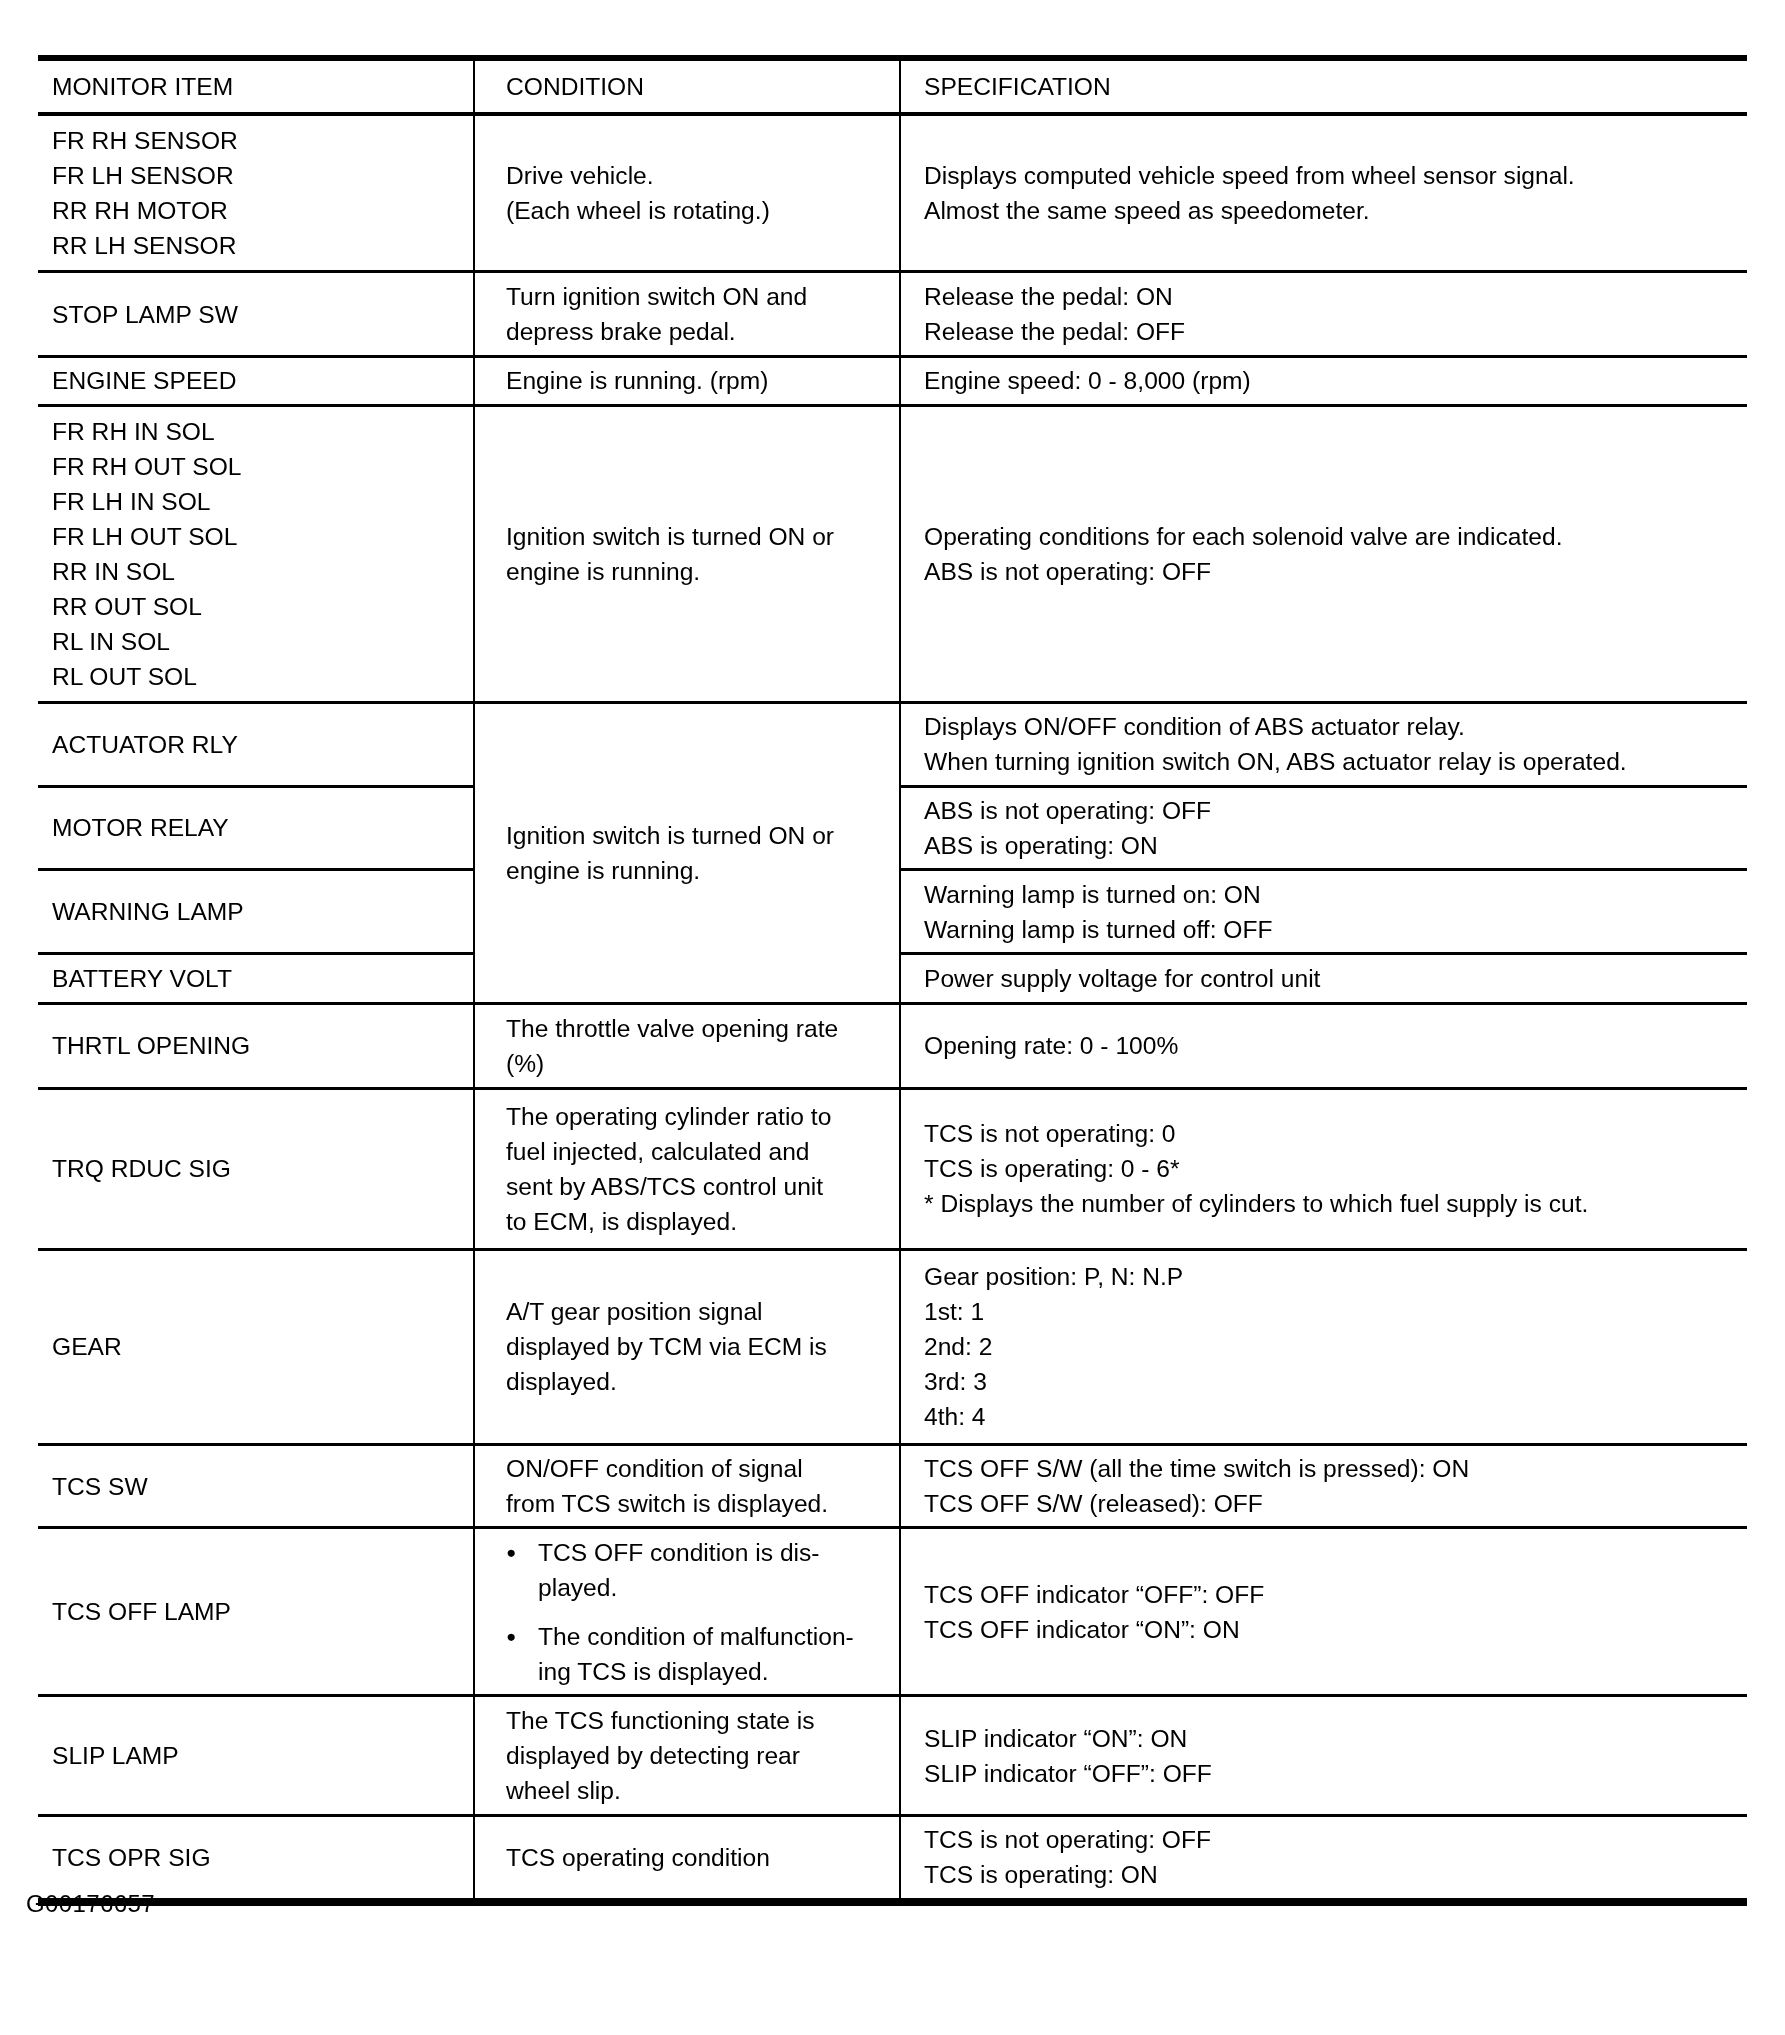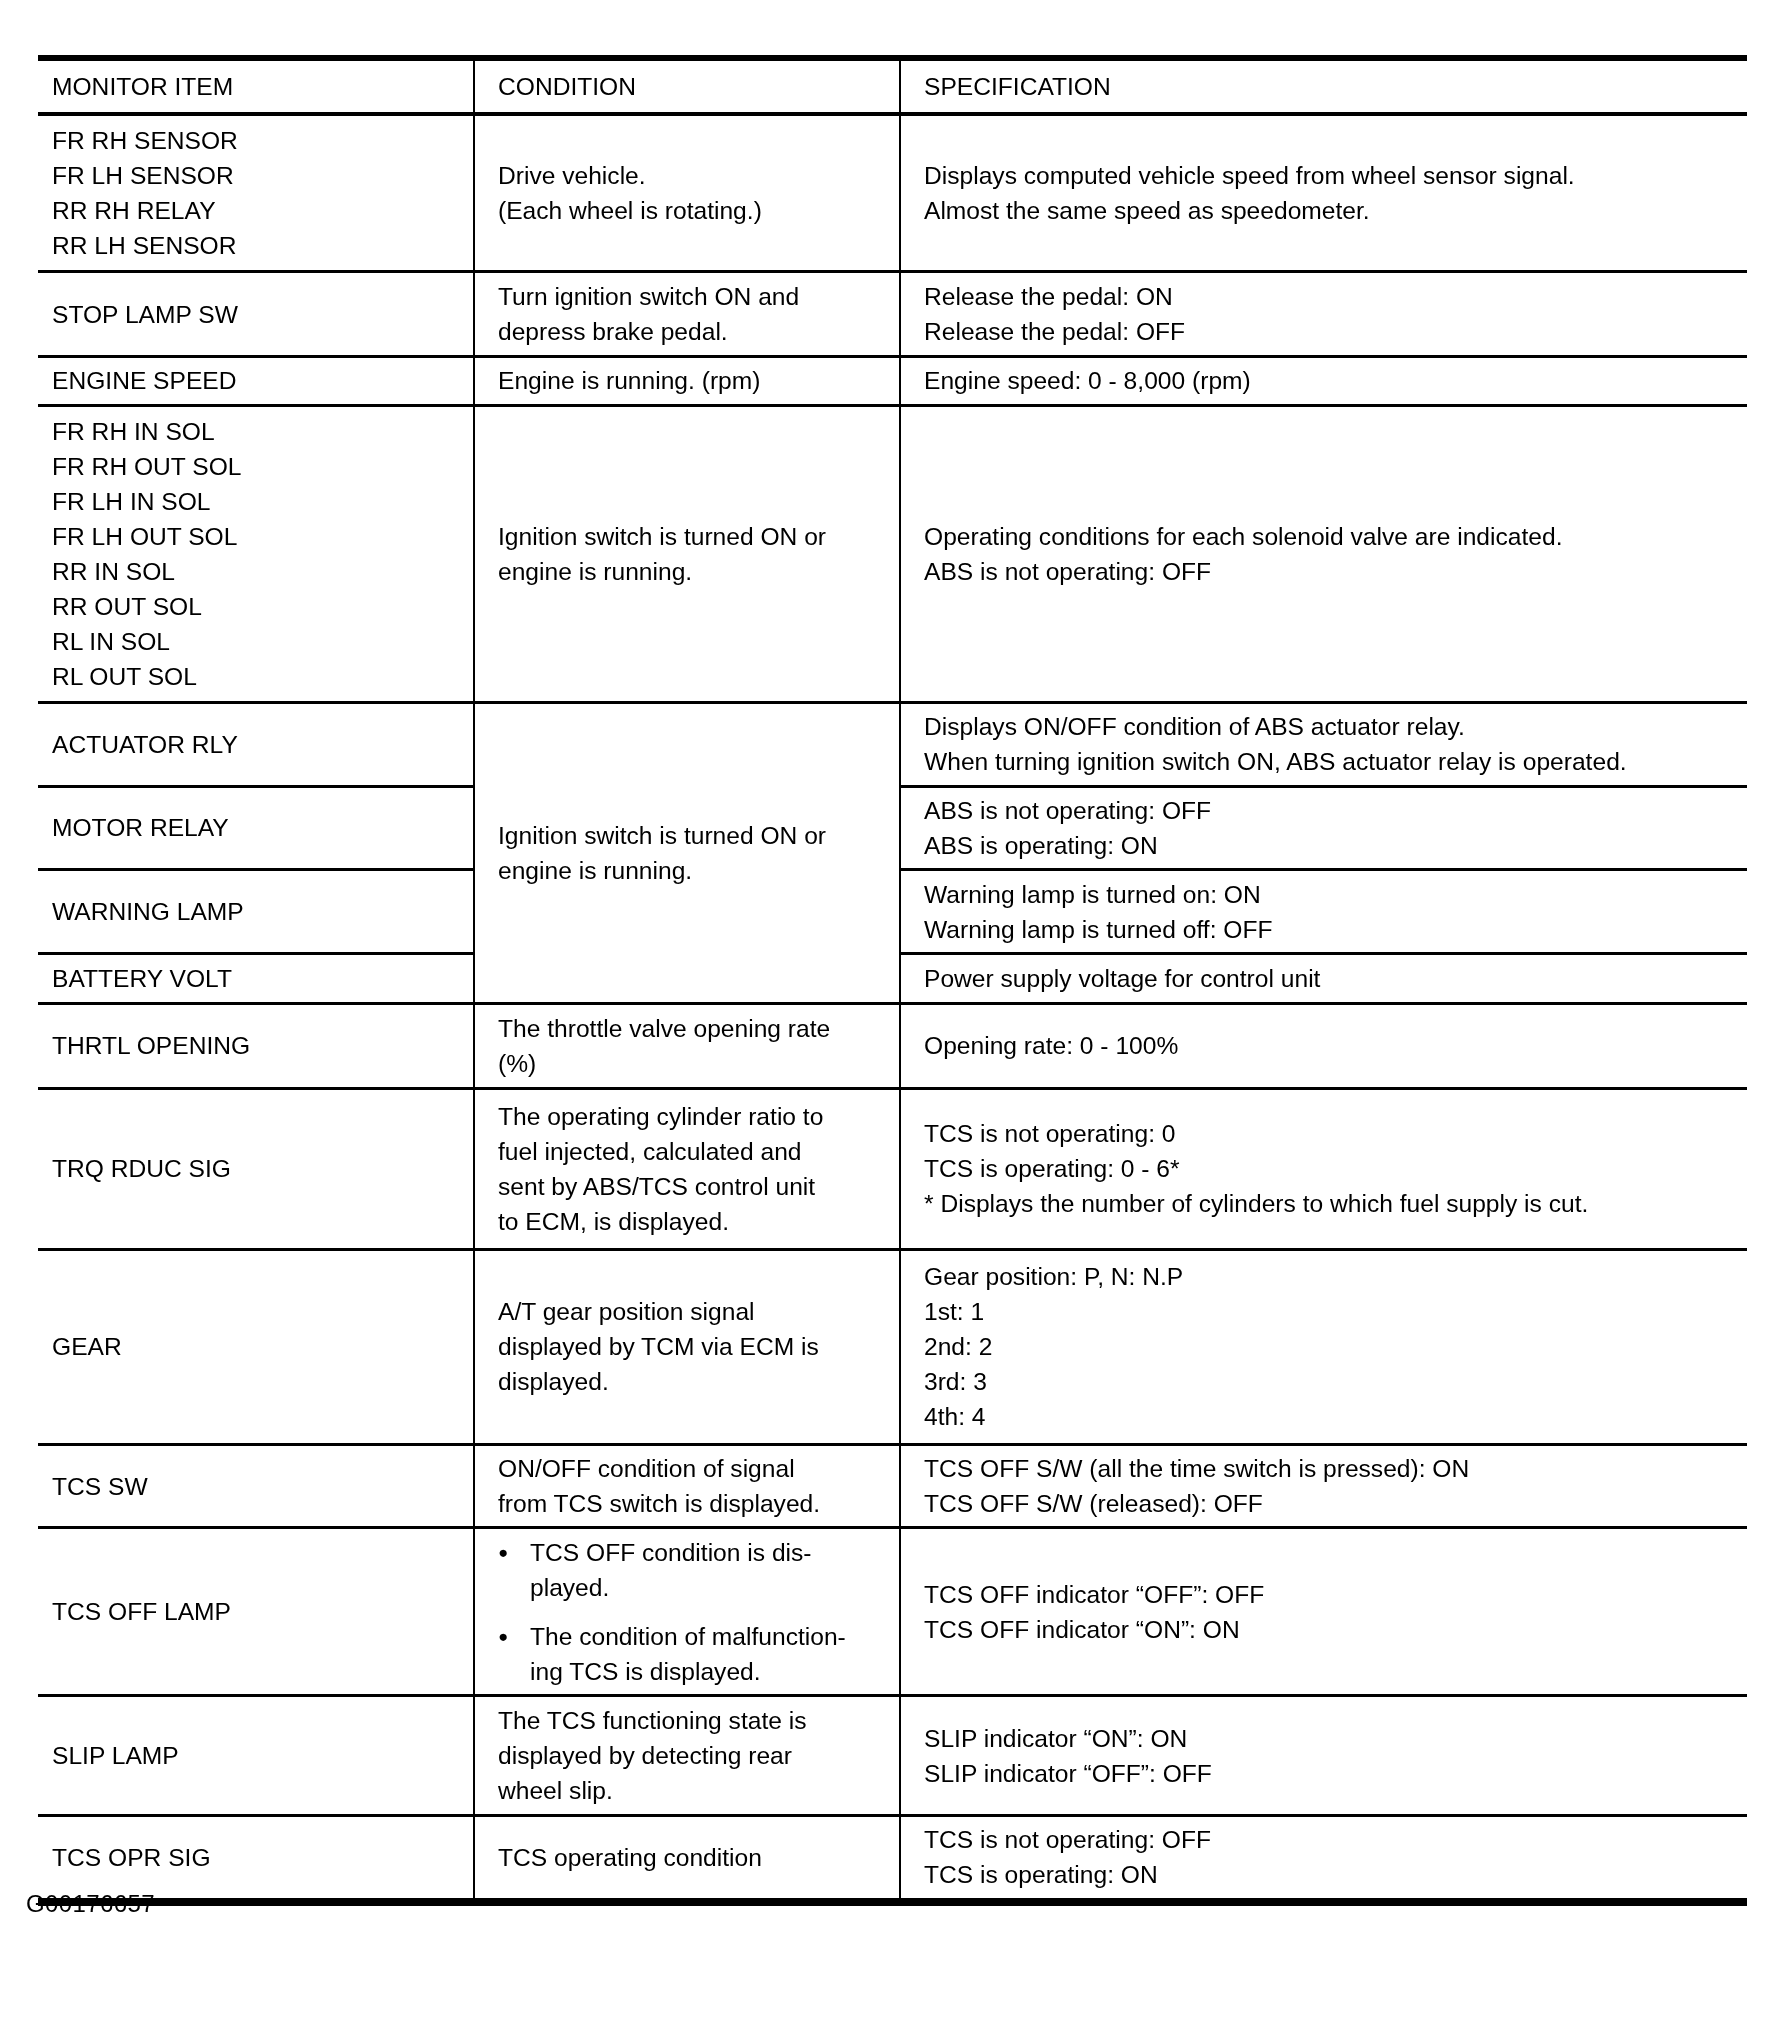"CONDITION" .col-cond { padding-left: 23px -> 31px }
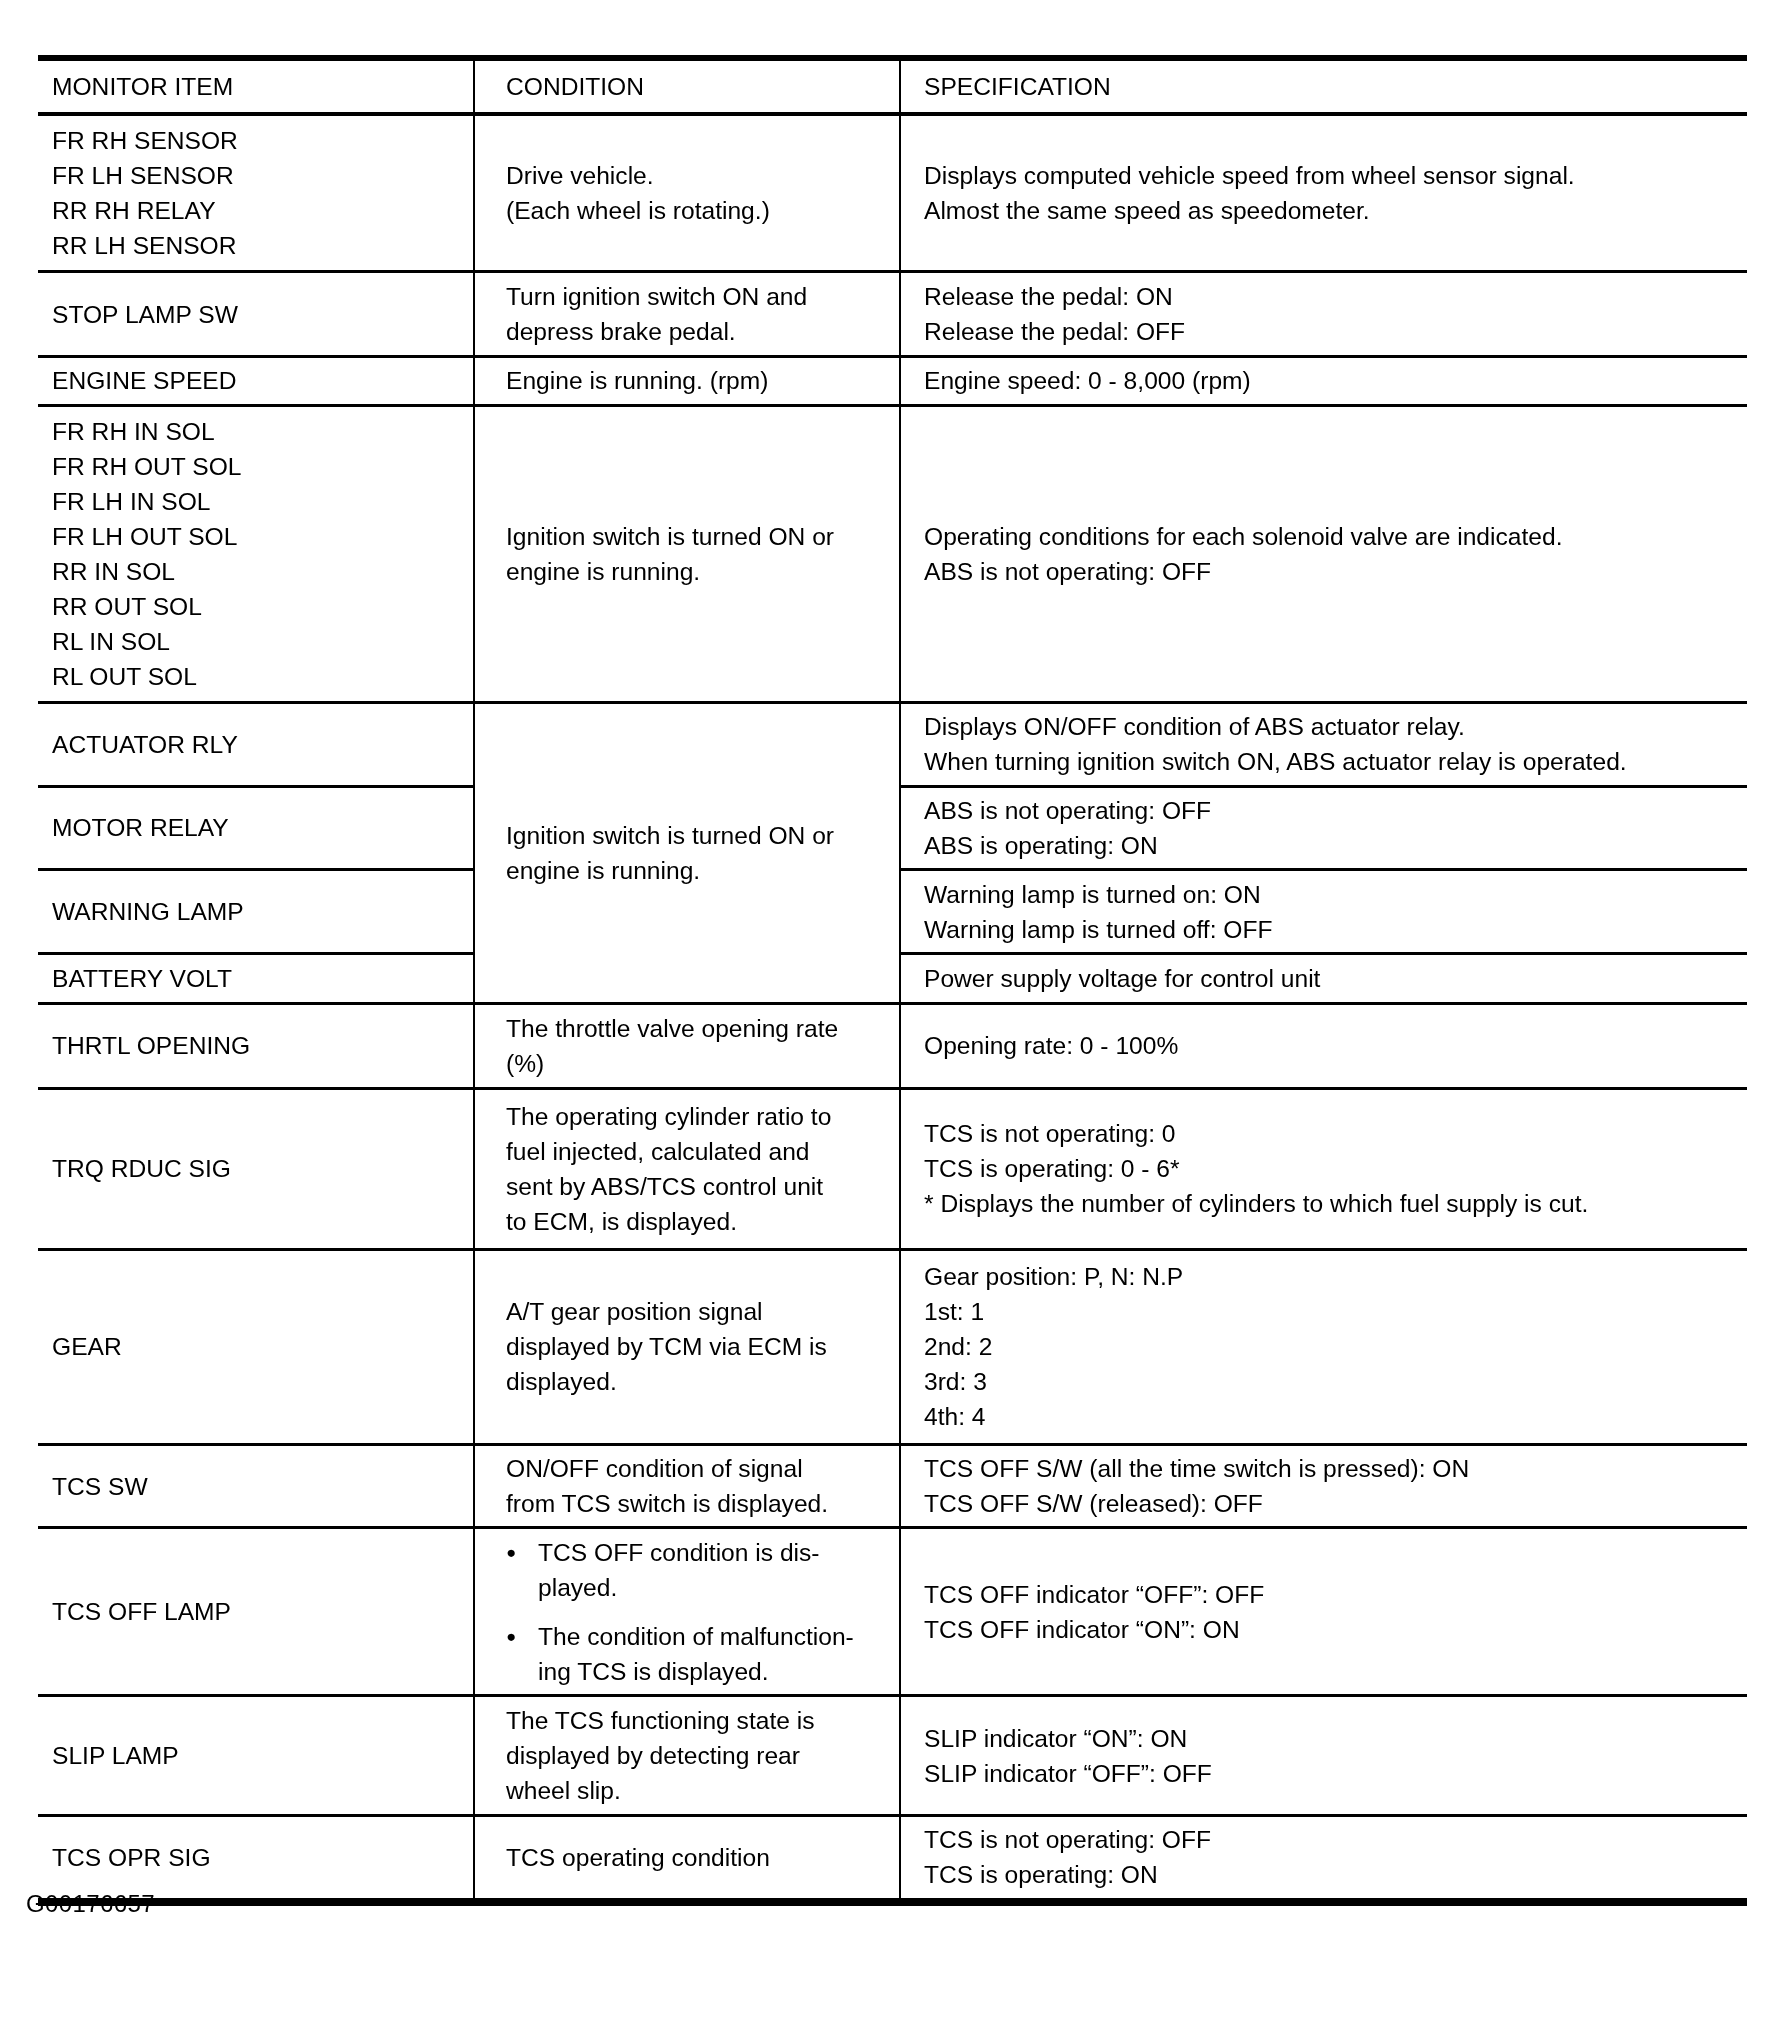"RR RH RELAY" div { text: RELAY -> MOTOR }
